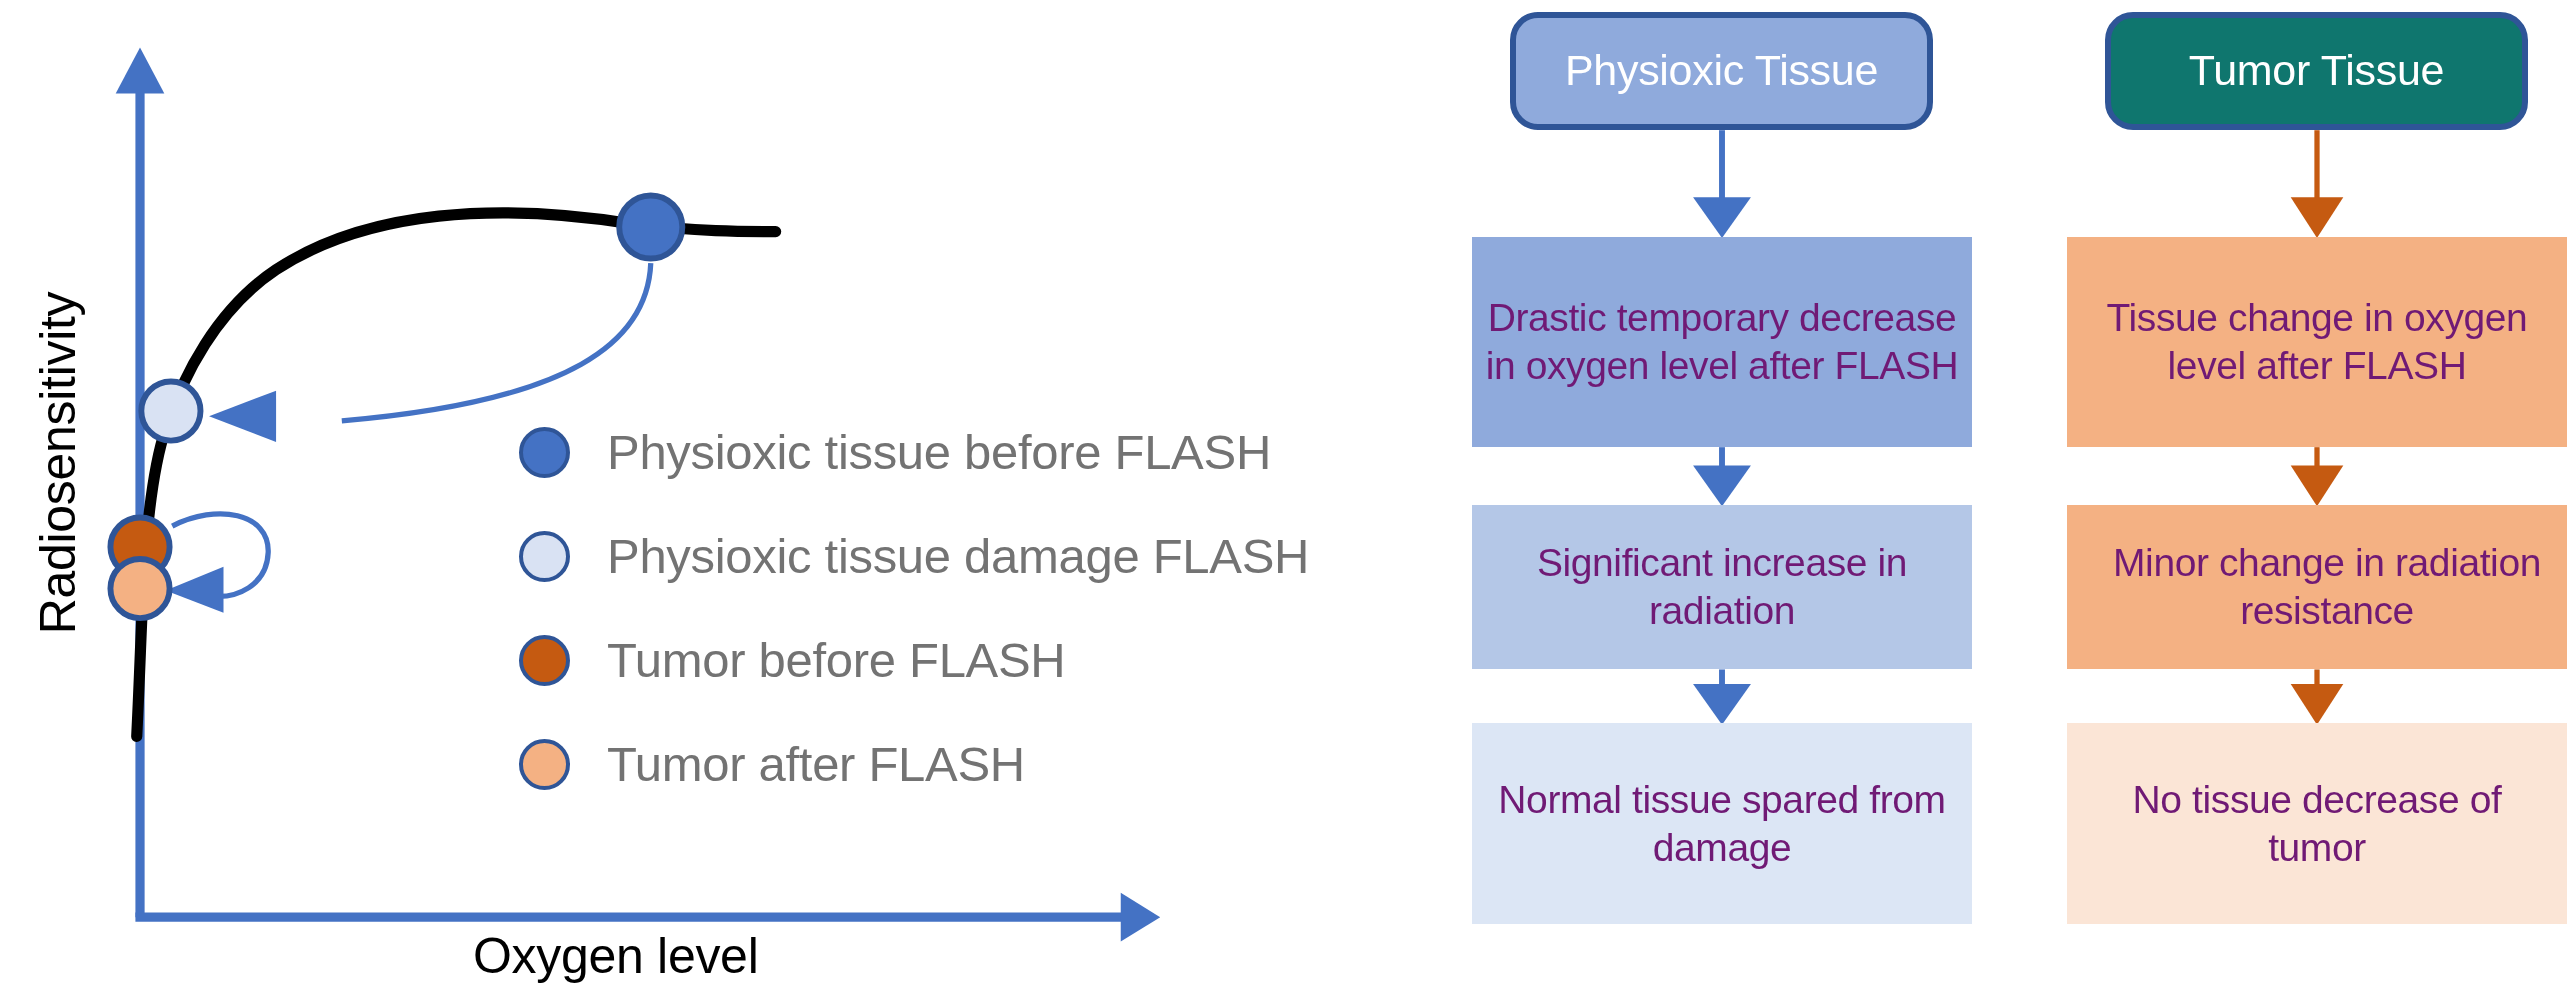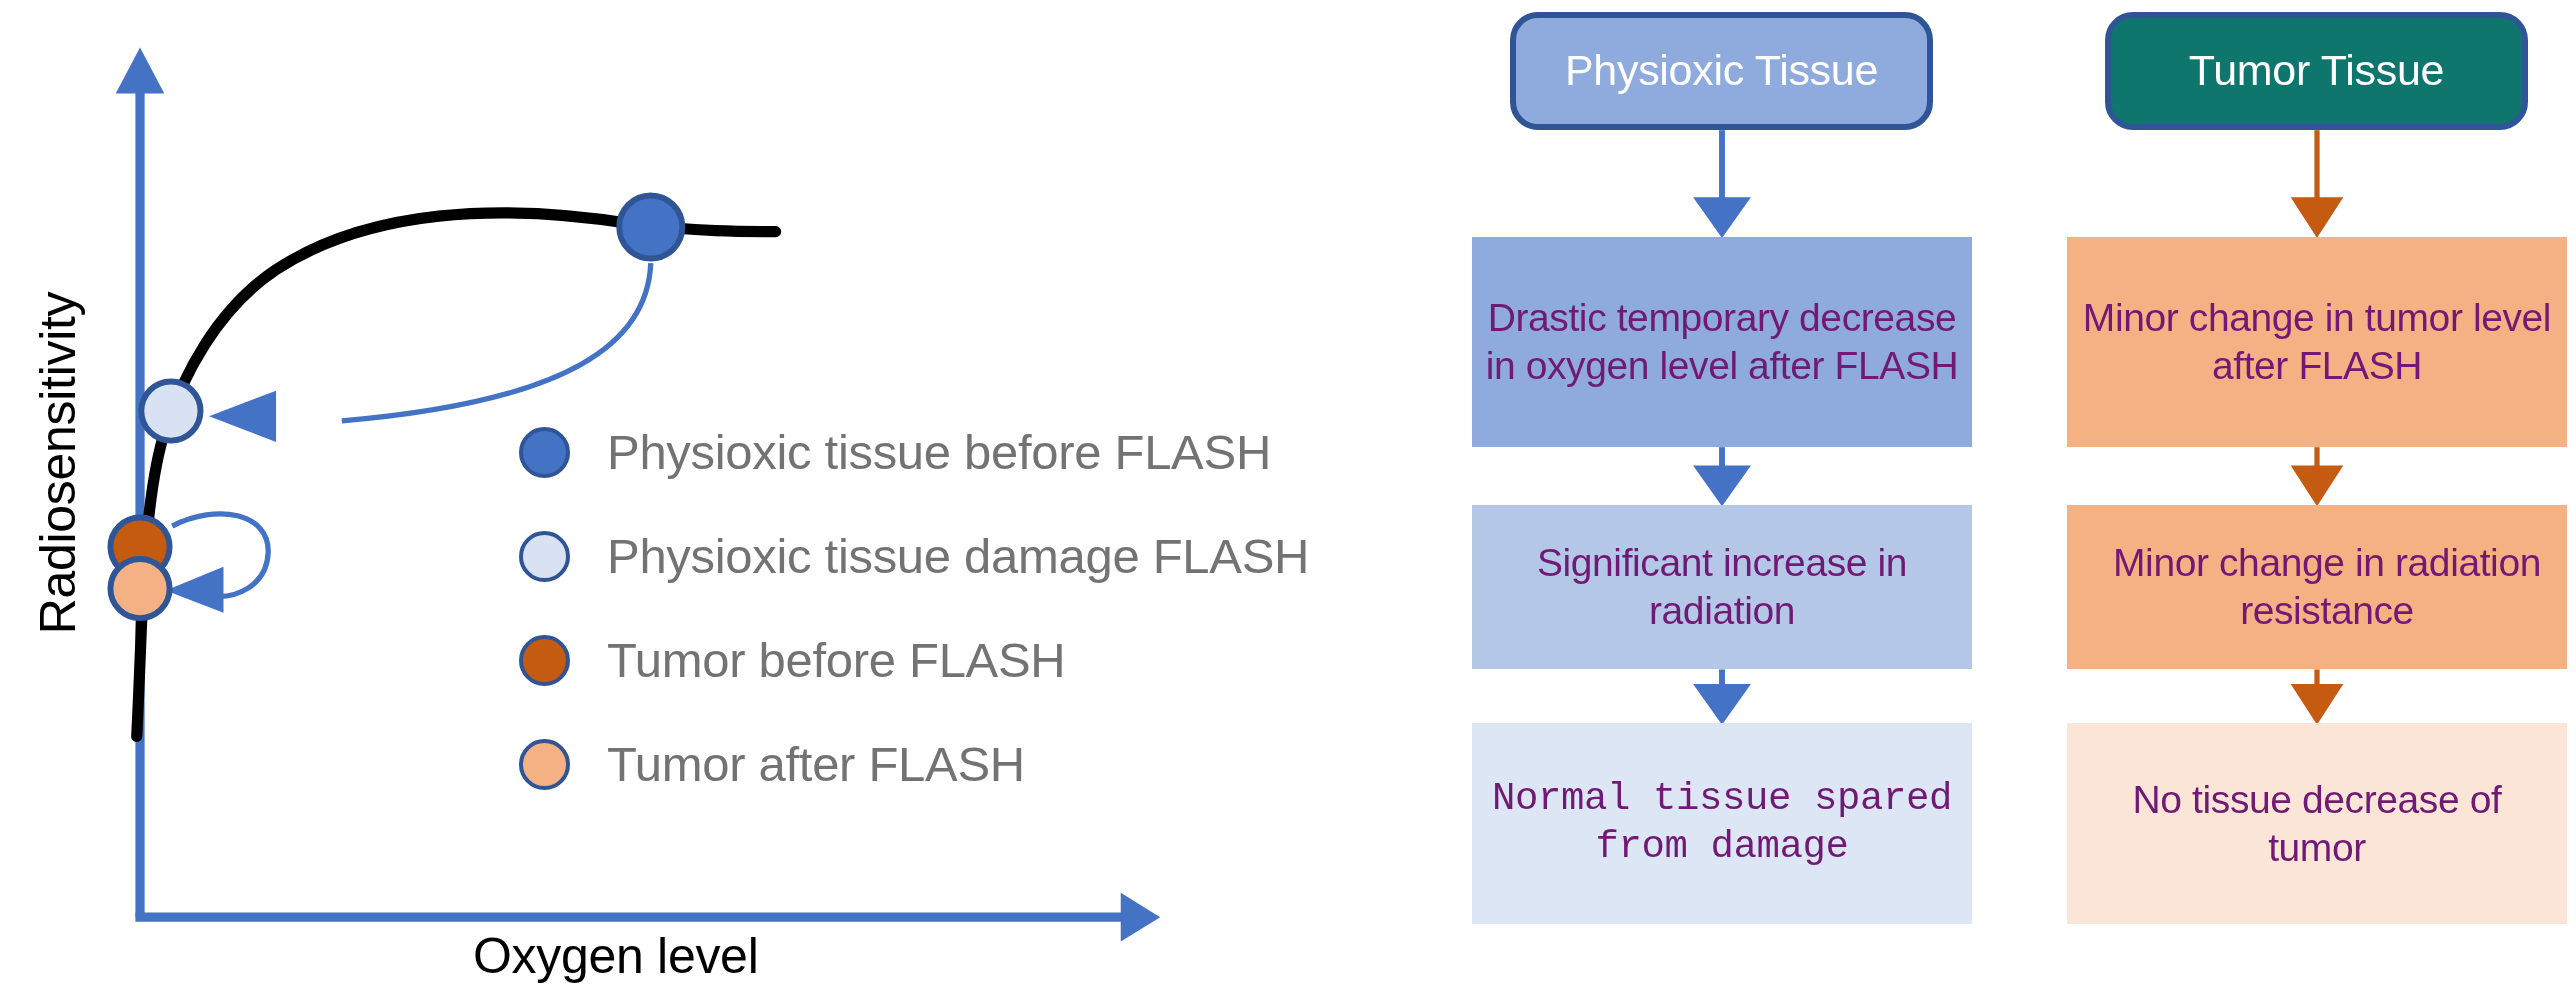"Minor change in tumor level" div.flow-box { text: Minor change in tumor -> Tissue change in oxygen }
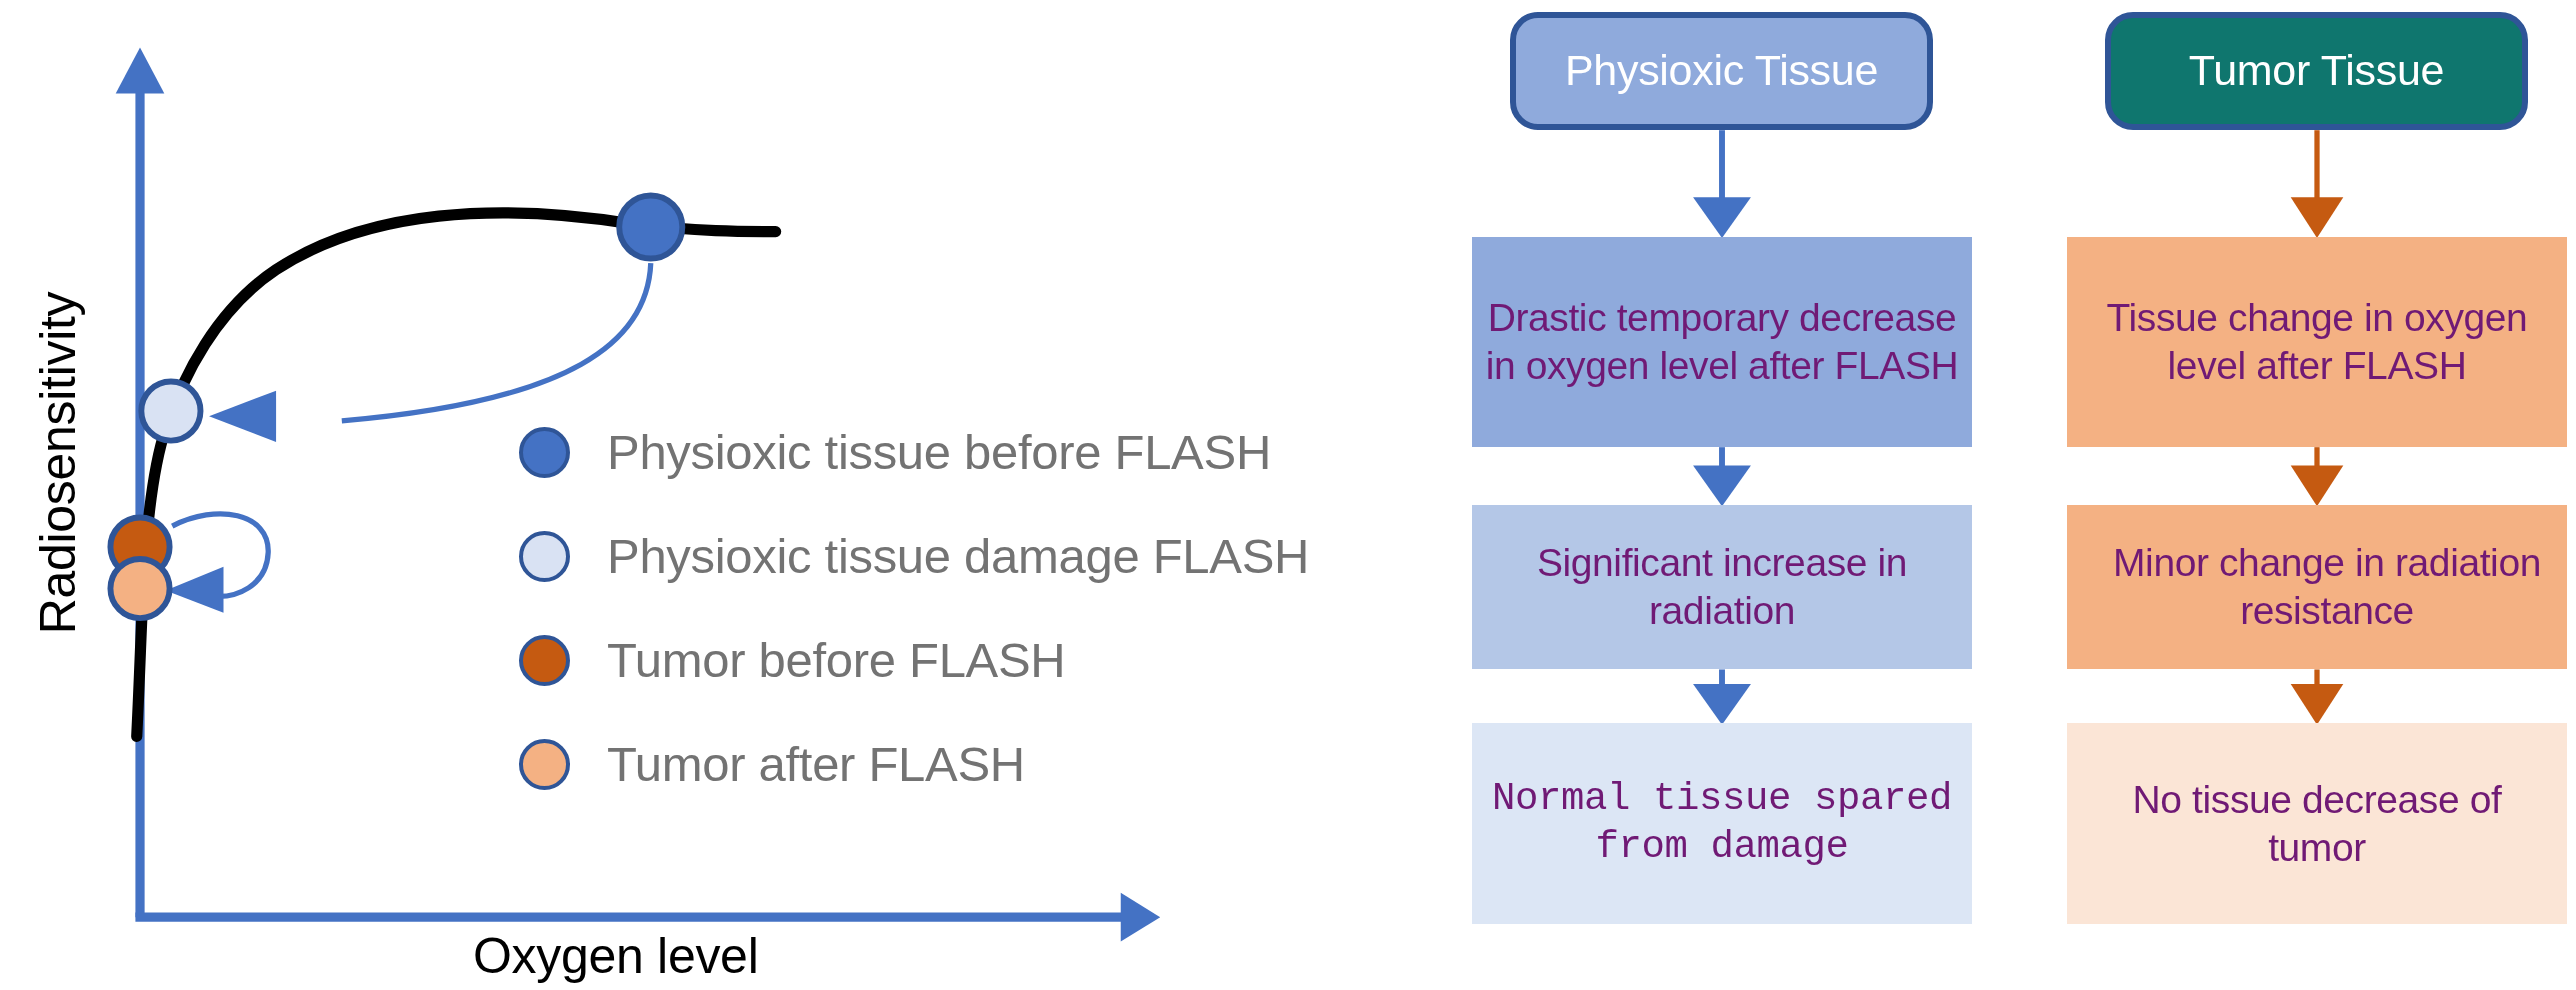"Normal tissue spared from damage" #col-physioxic .box-3 { font-family: Liberation Mono, monospace -> none }
